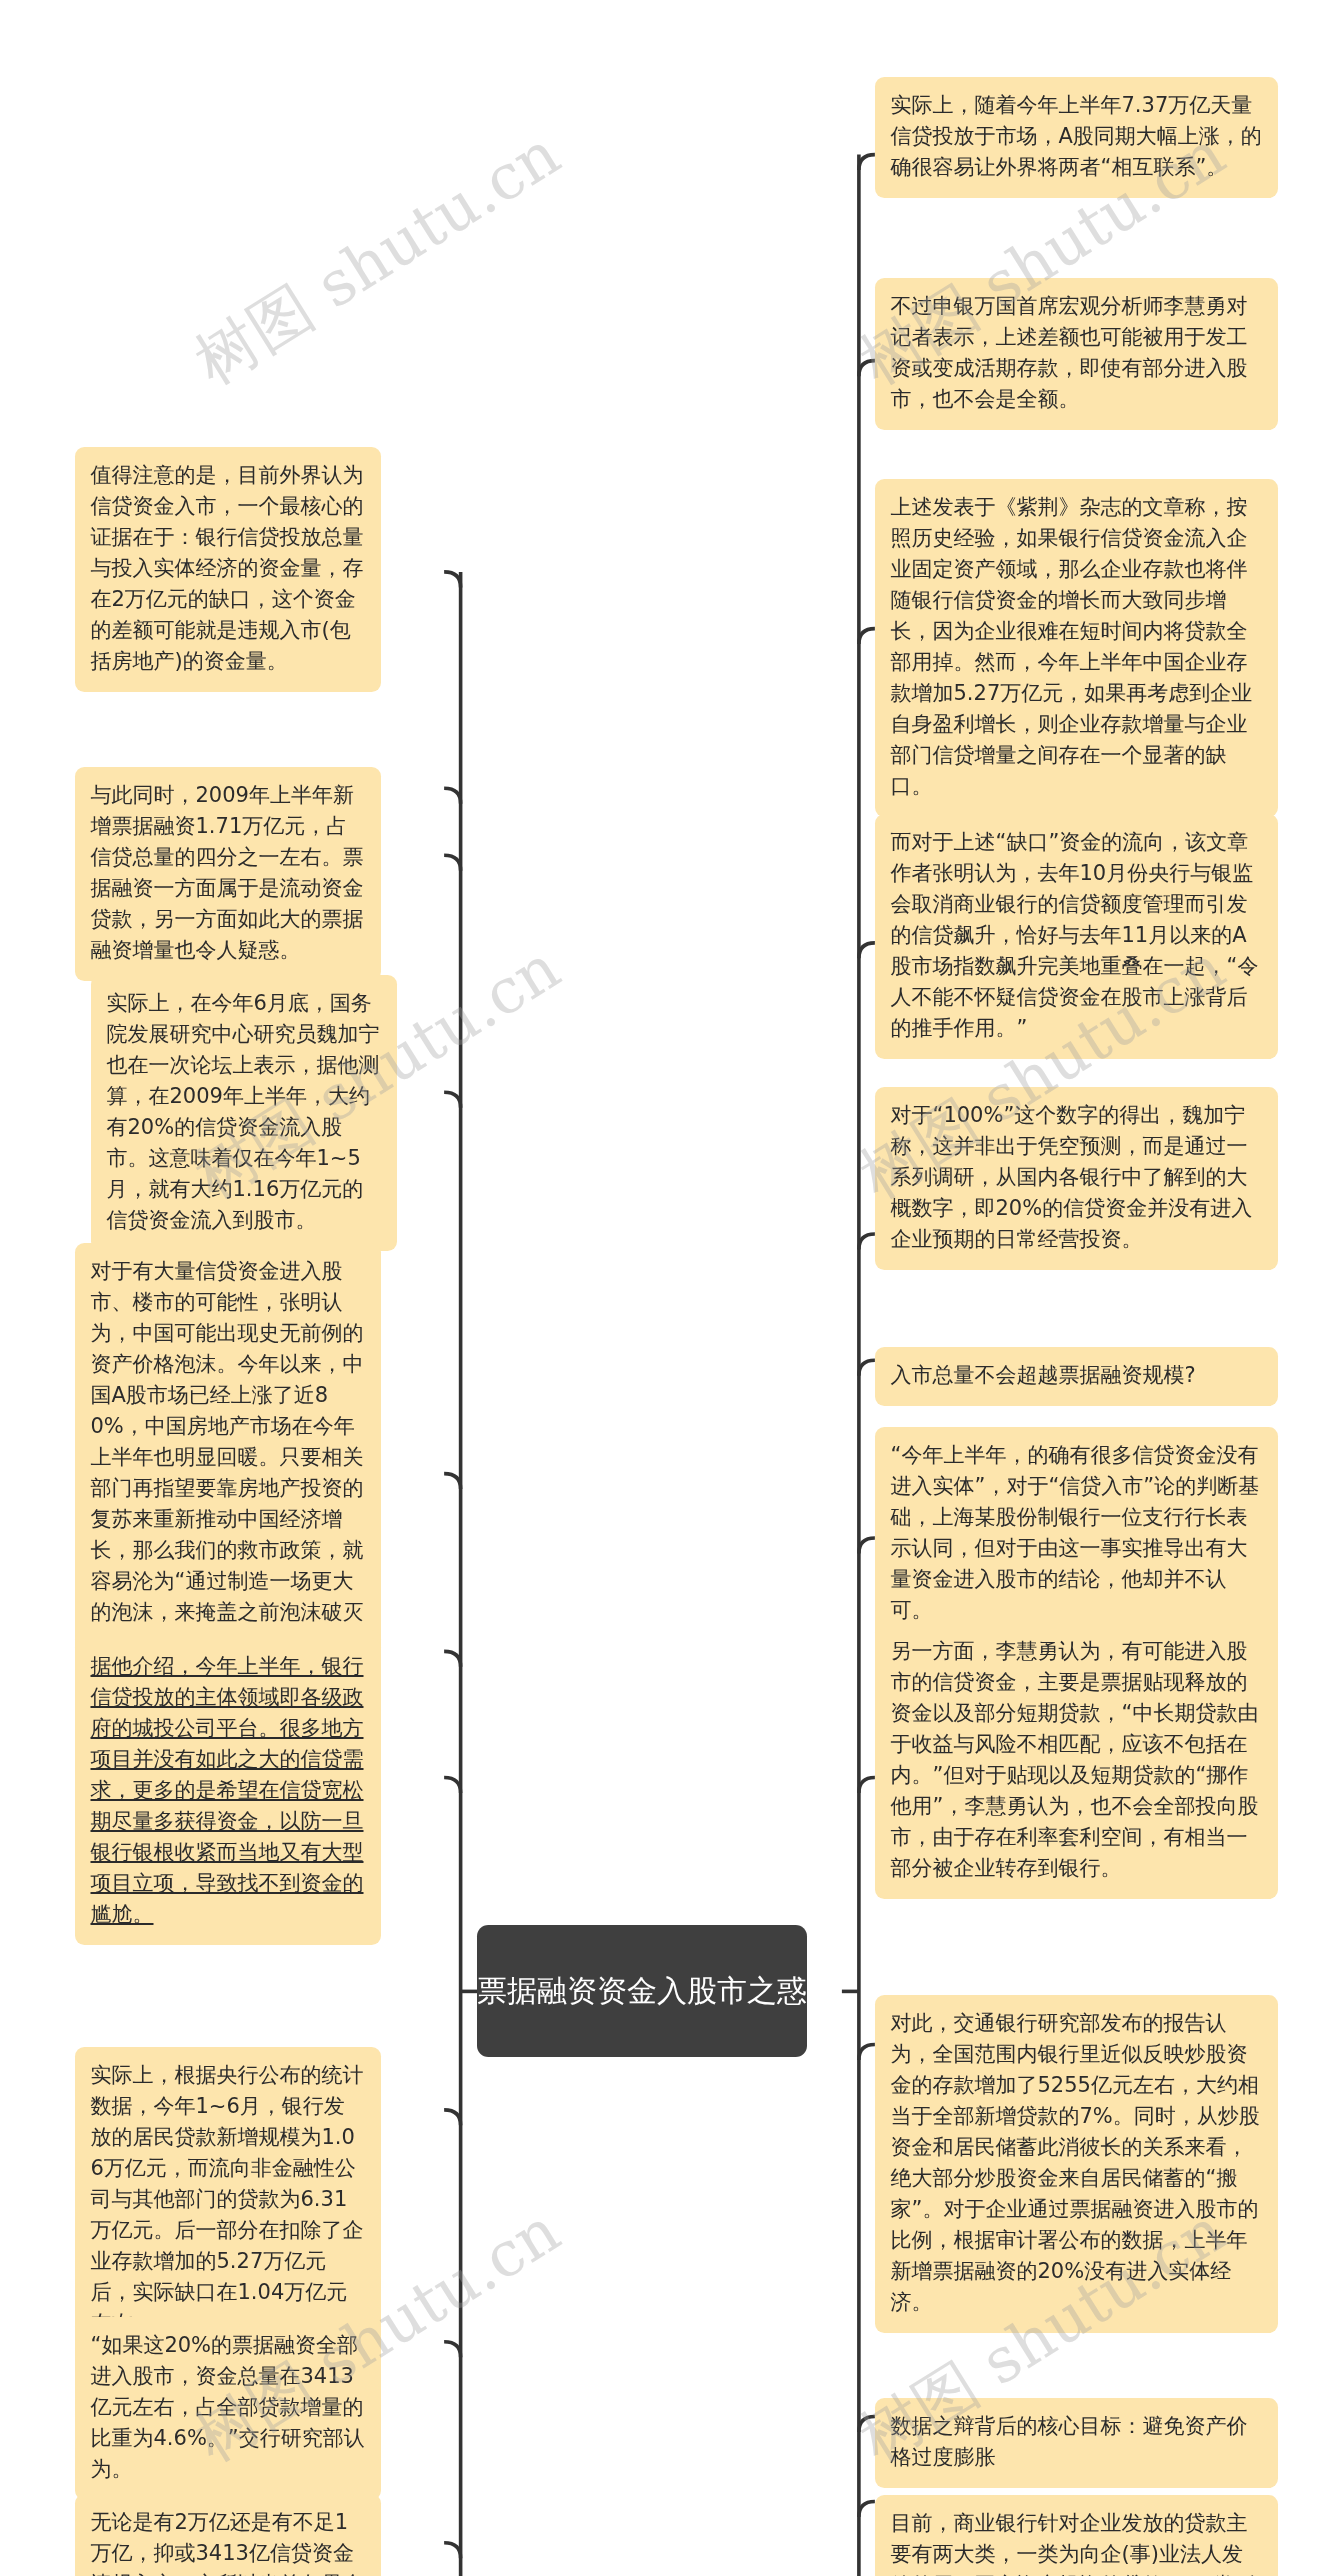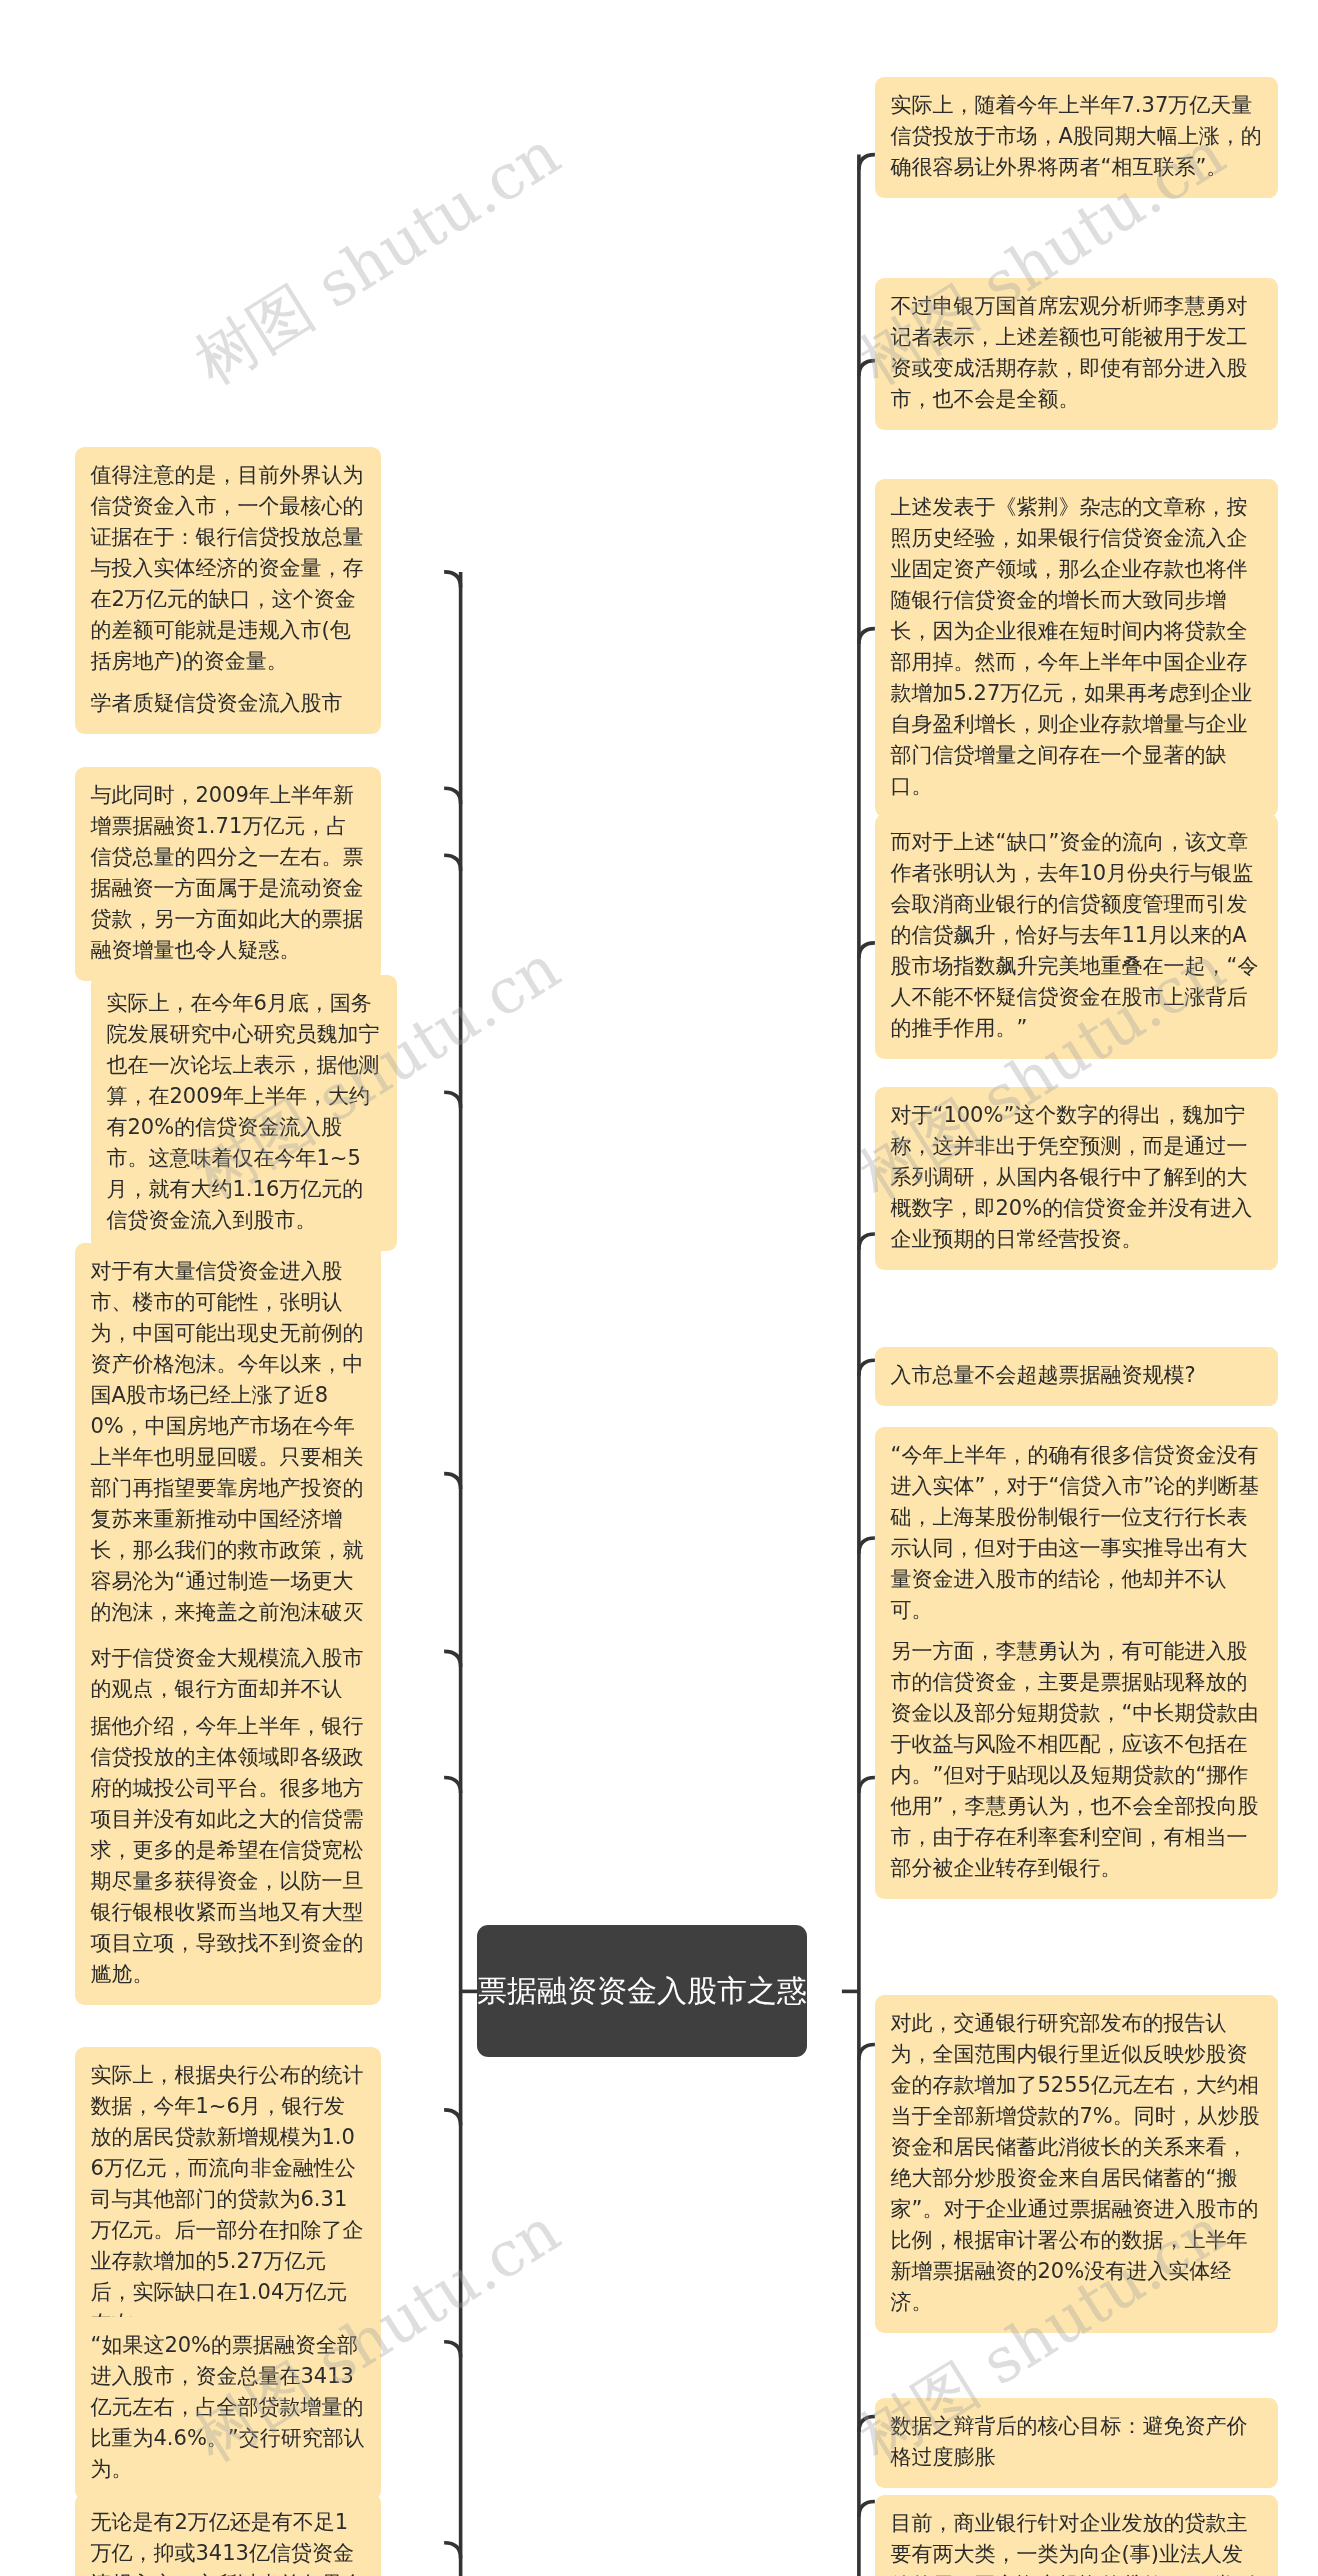"学者质疑信贷资金流入股市" div.node { html: <div>学者质疑信贷资金流入股市</div> -> none }
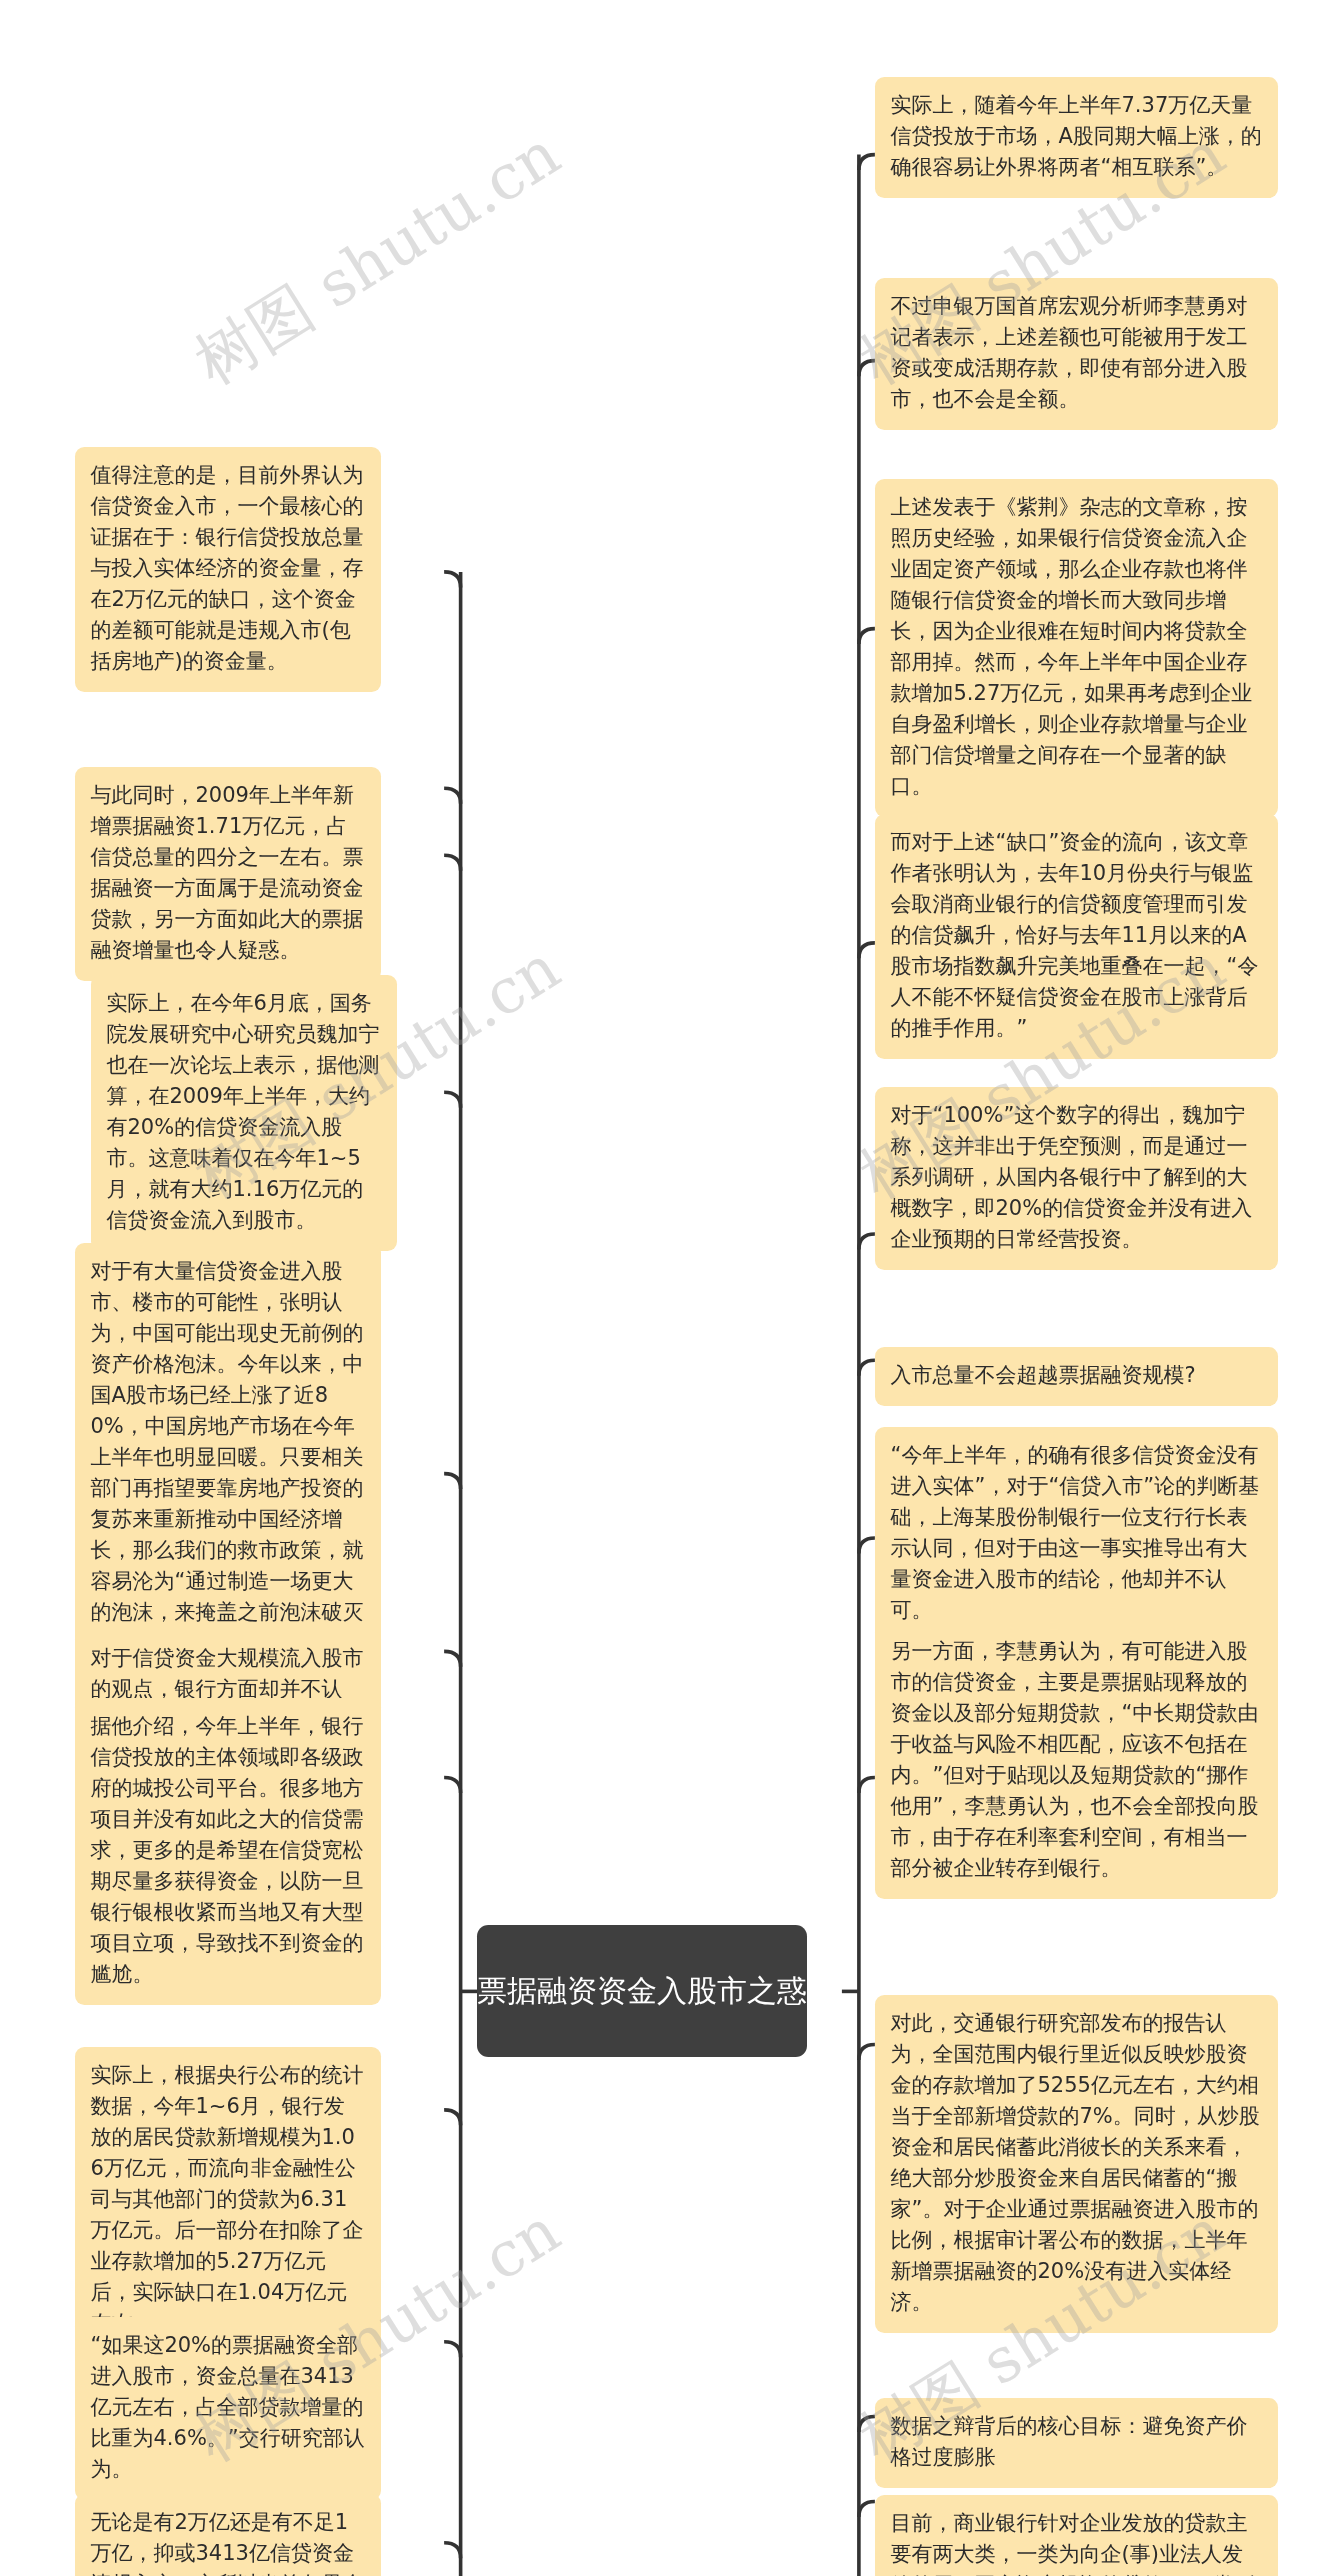"据他介绍，今年上半年，银行信贷投放的主体领域即各级政府的城投公司平台。很多地方项" div.node { text-decoration: none -> underline; top: 1698px -> 1638px }
